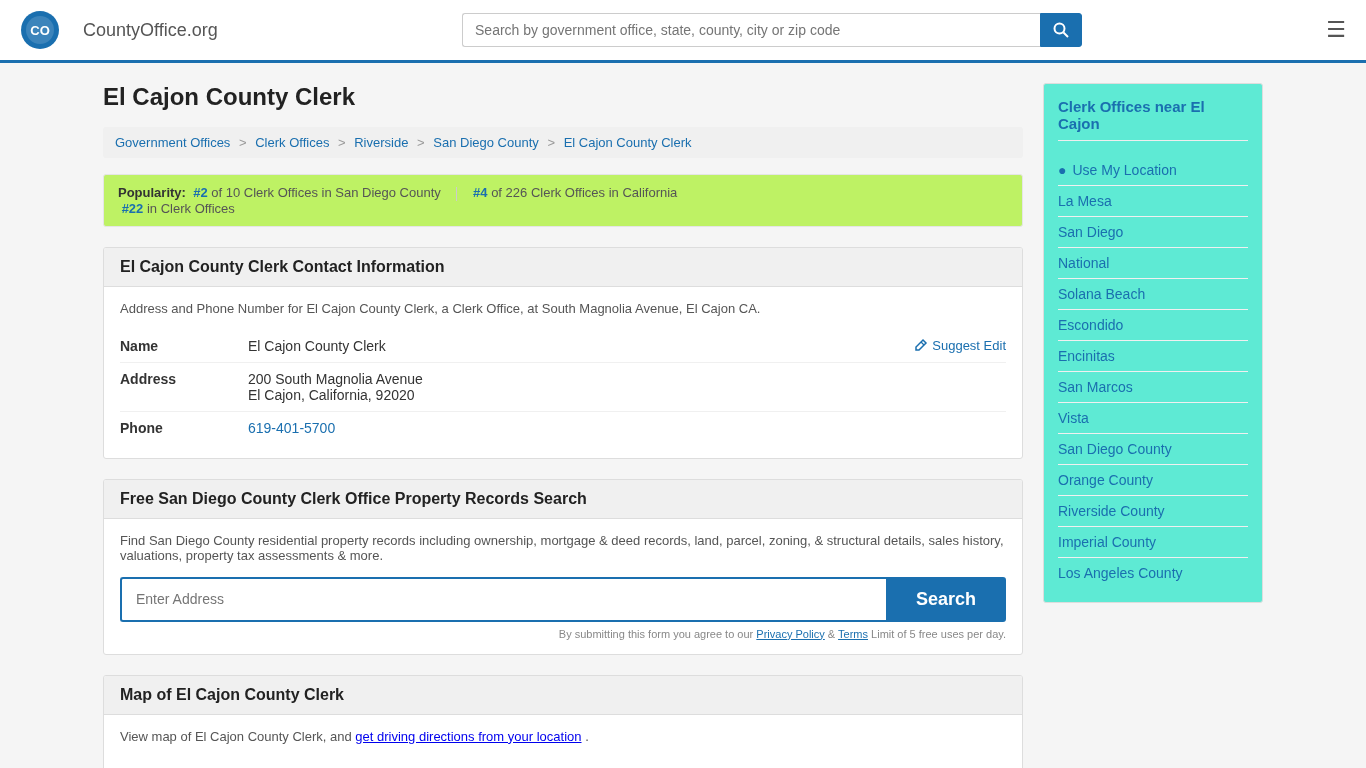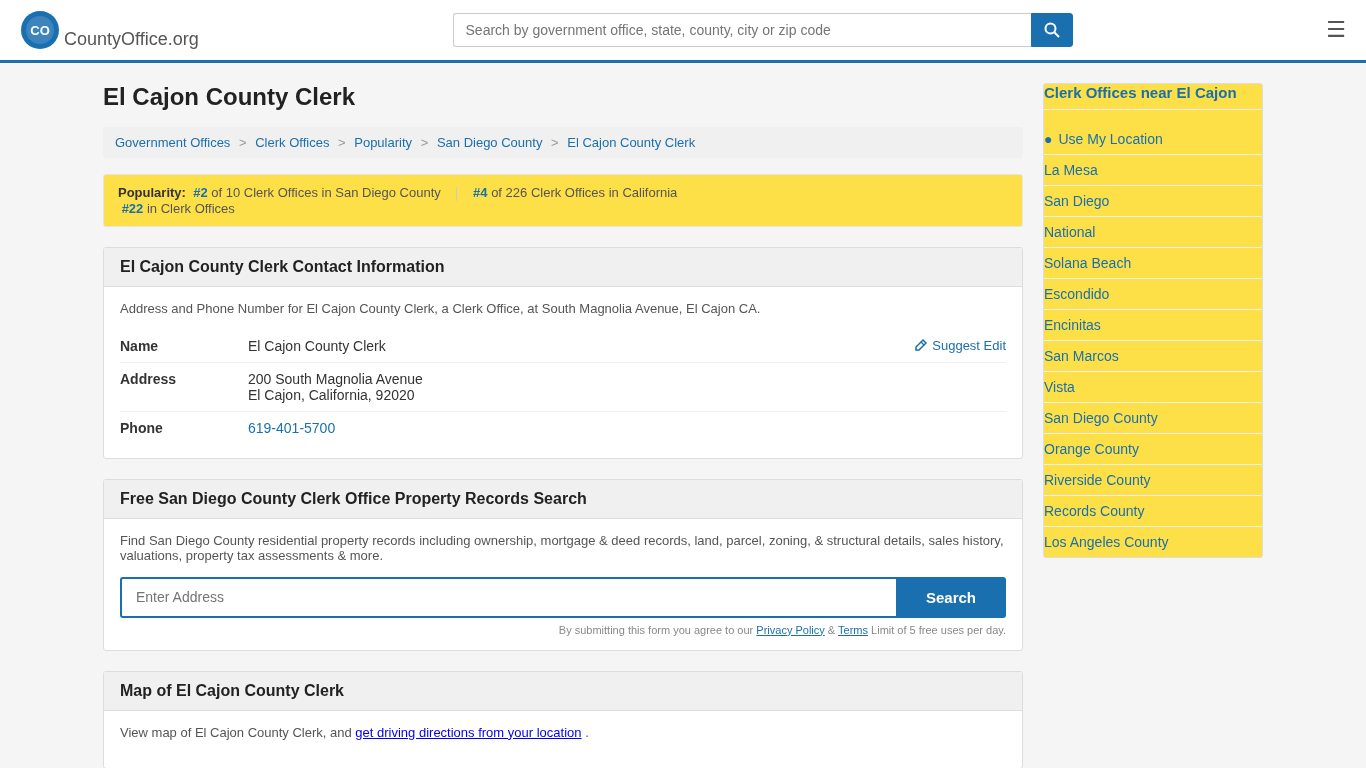"CO" .logo-area { align-items: flex-end -> center; gap: 4px -> 23px }
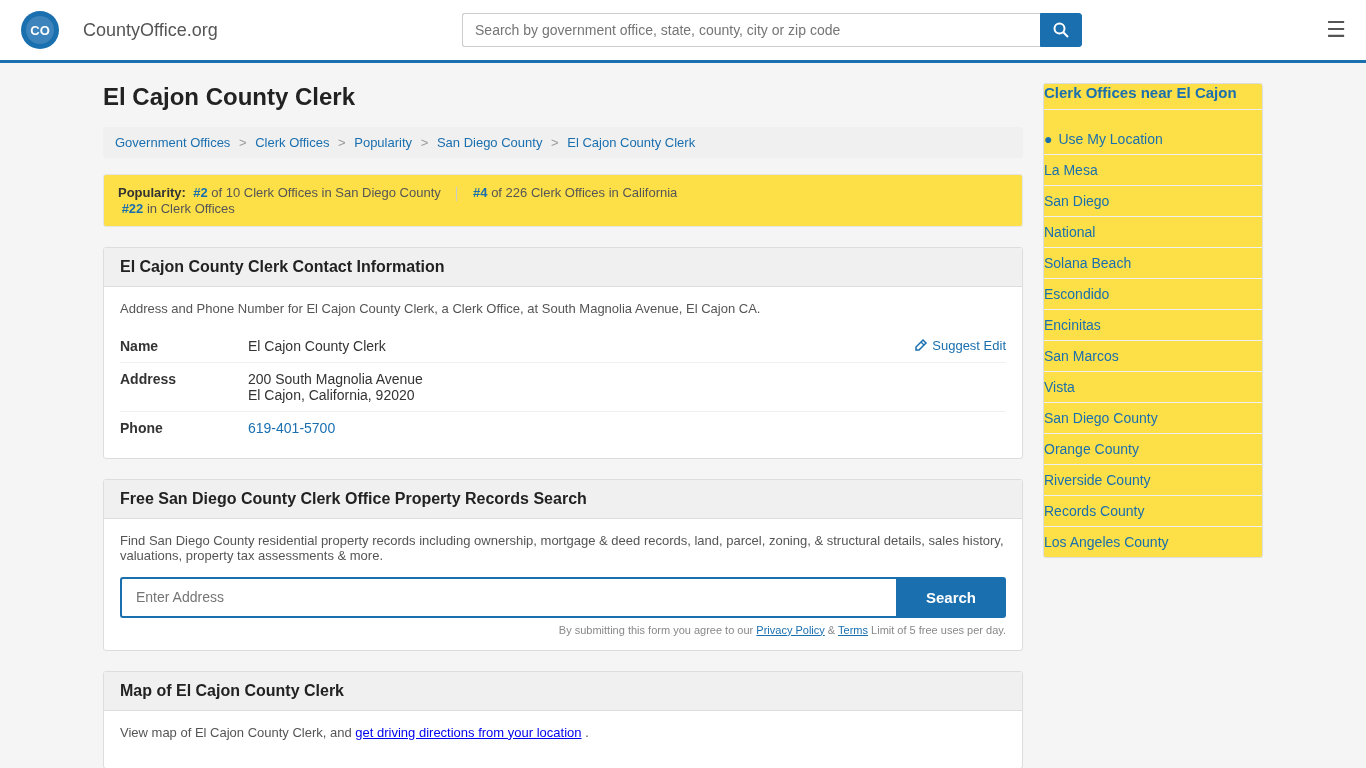"Clerk Offices near El Cajon" .sidebar-box { background: #fde047 -> #5eead4; padding: none -> 14px }
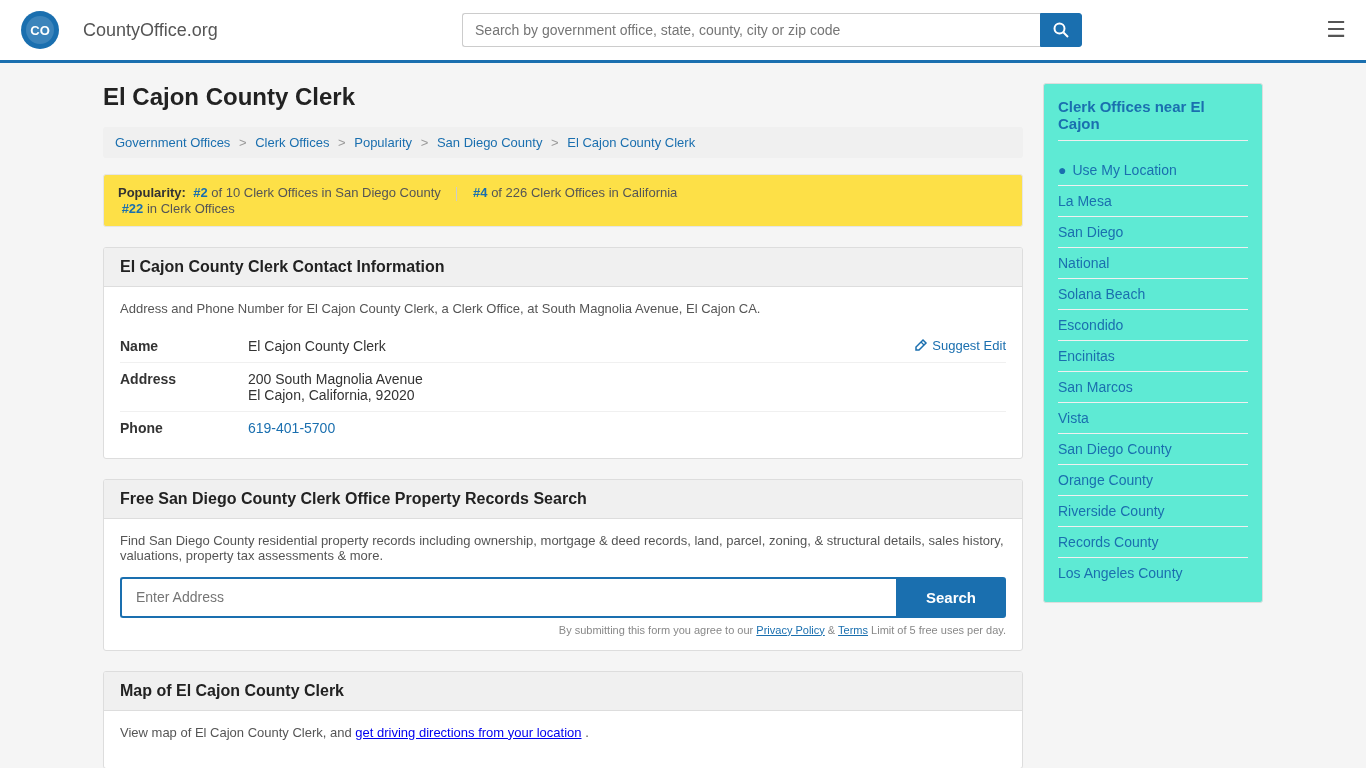"Popularity" a { text: Popularity -> Riverside }
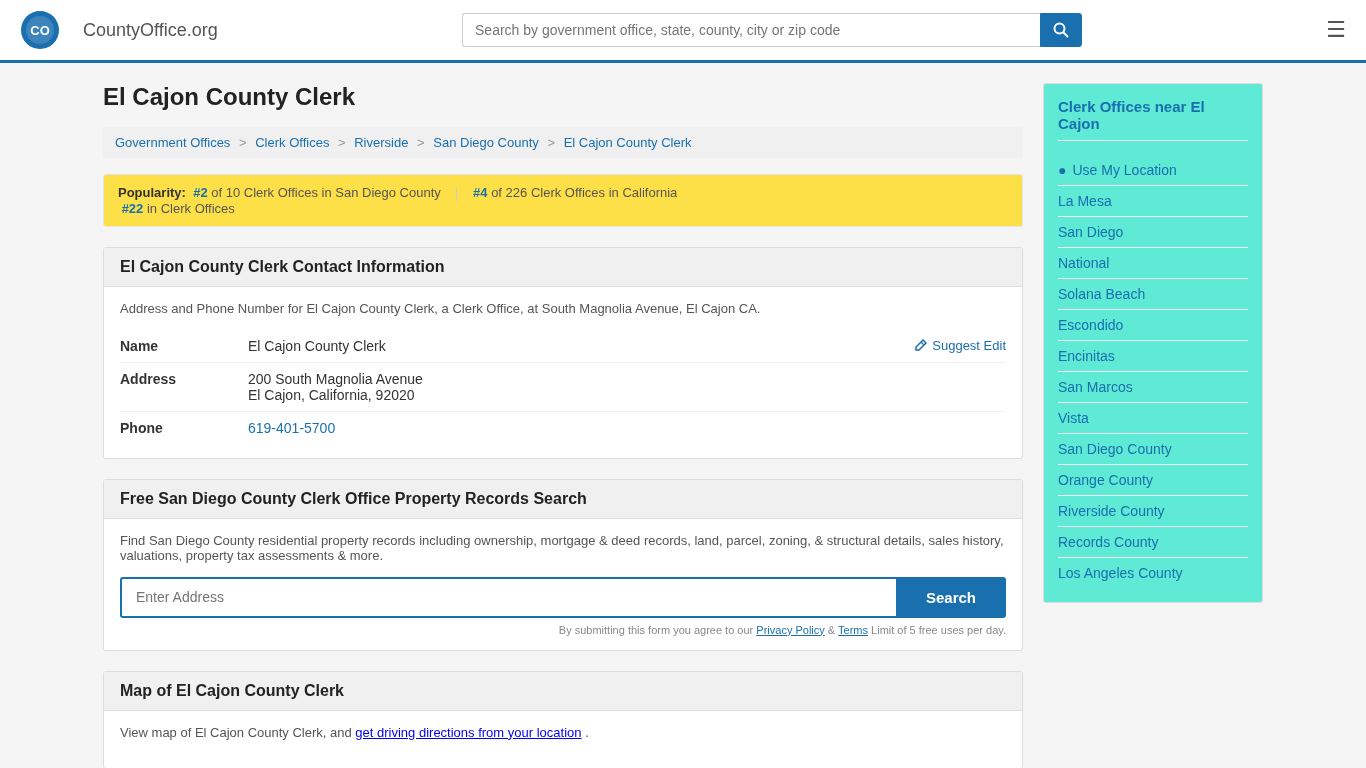"Popularity: #2 of 10 Clerk" .popularity-bar { background: #fde047 -> #bef264 }
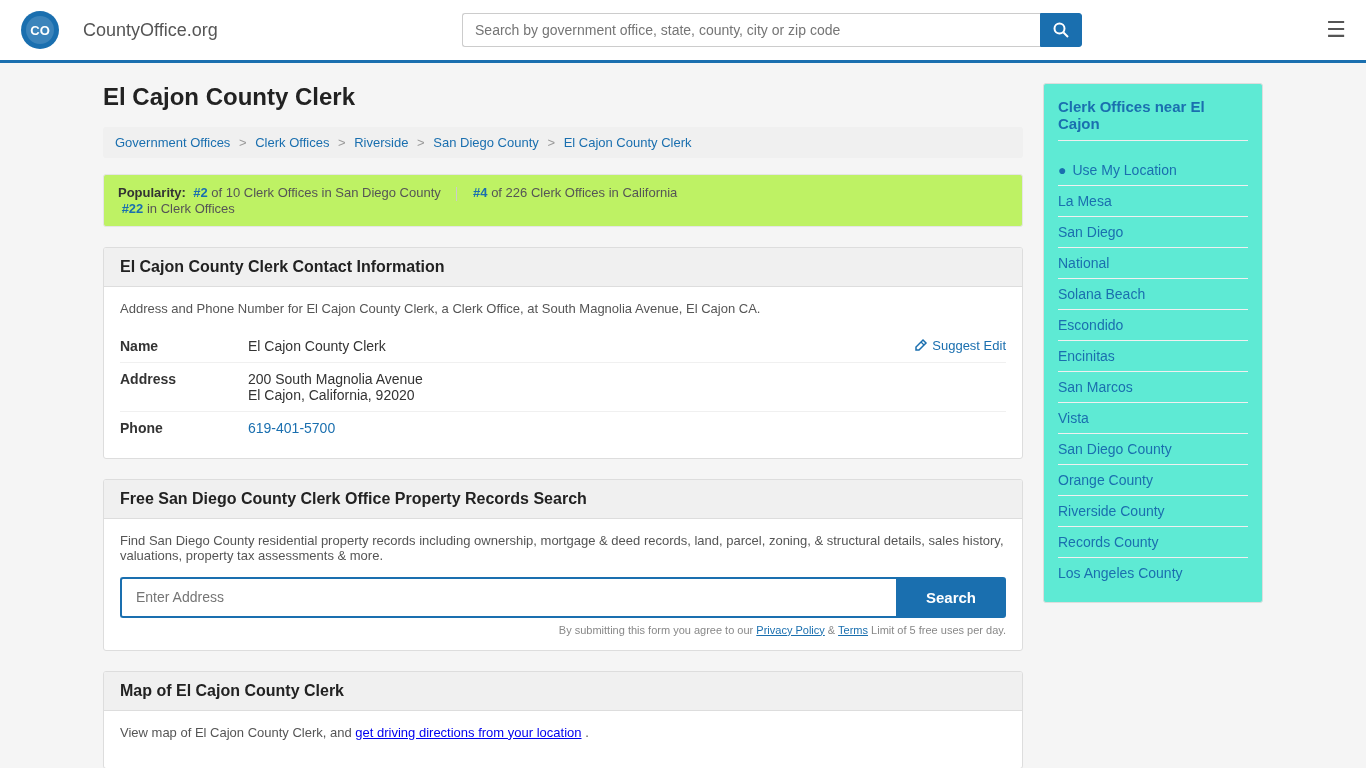"Records County" a { text: Records -> Imperial }
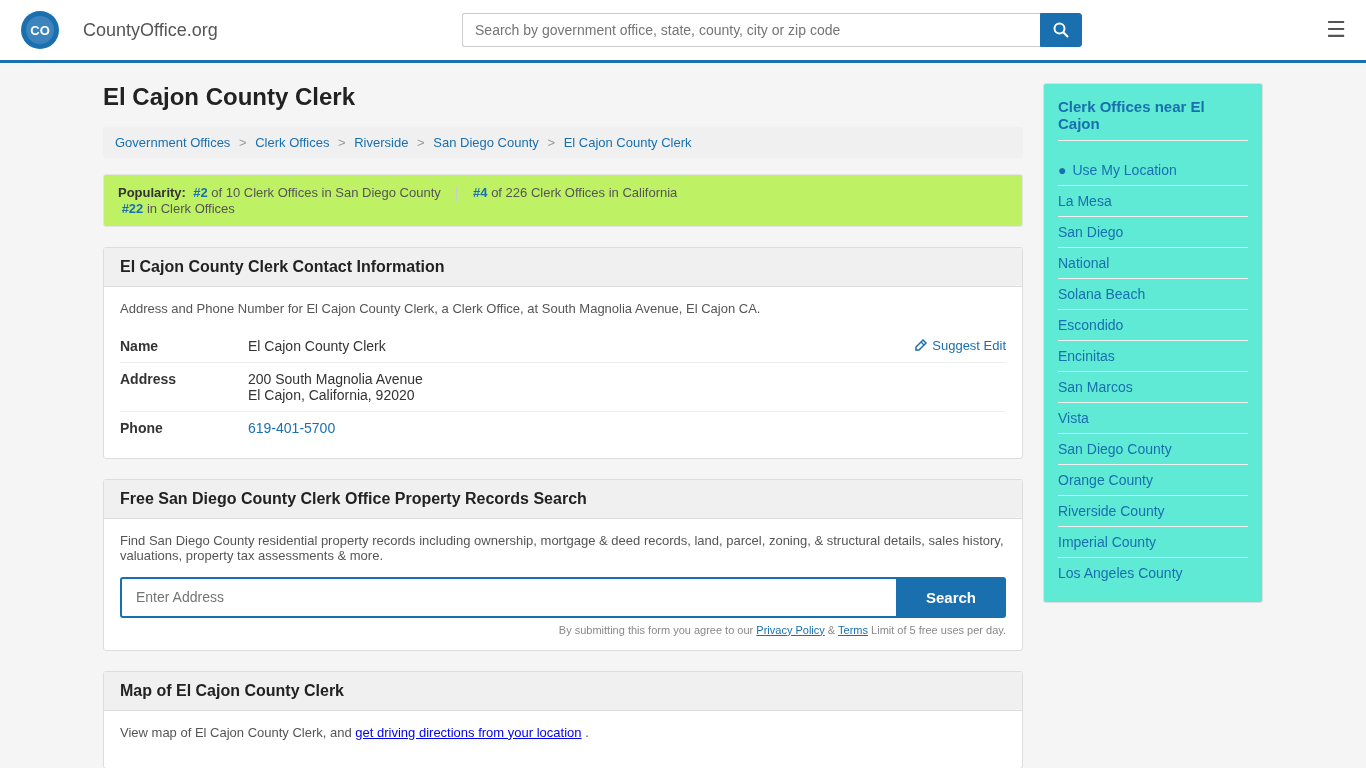"Search" .search-submit-btn { font-size: 15px -> 18px }
